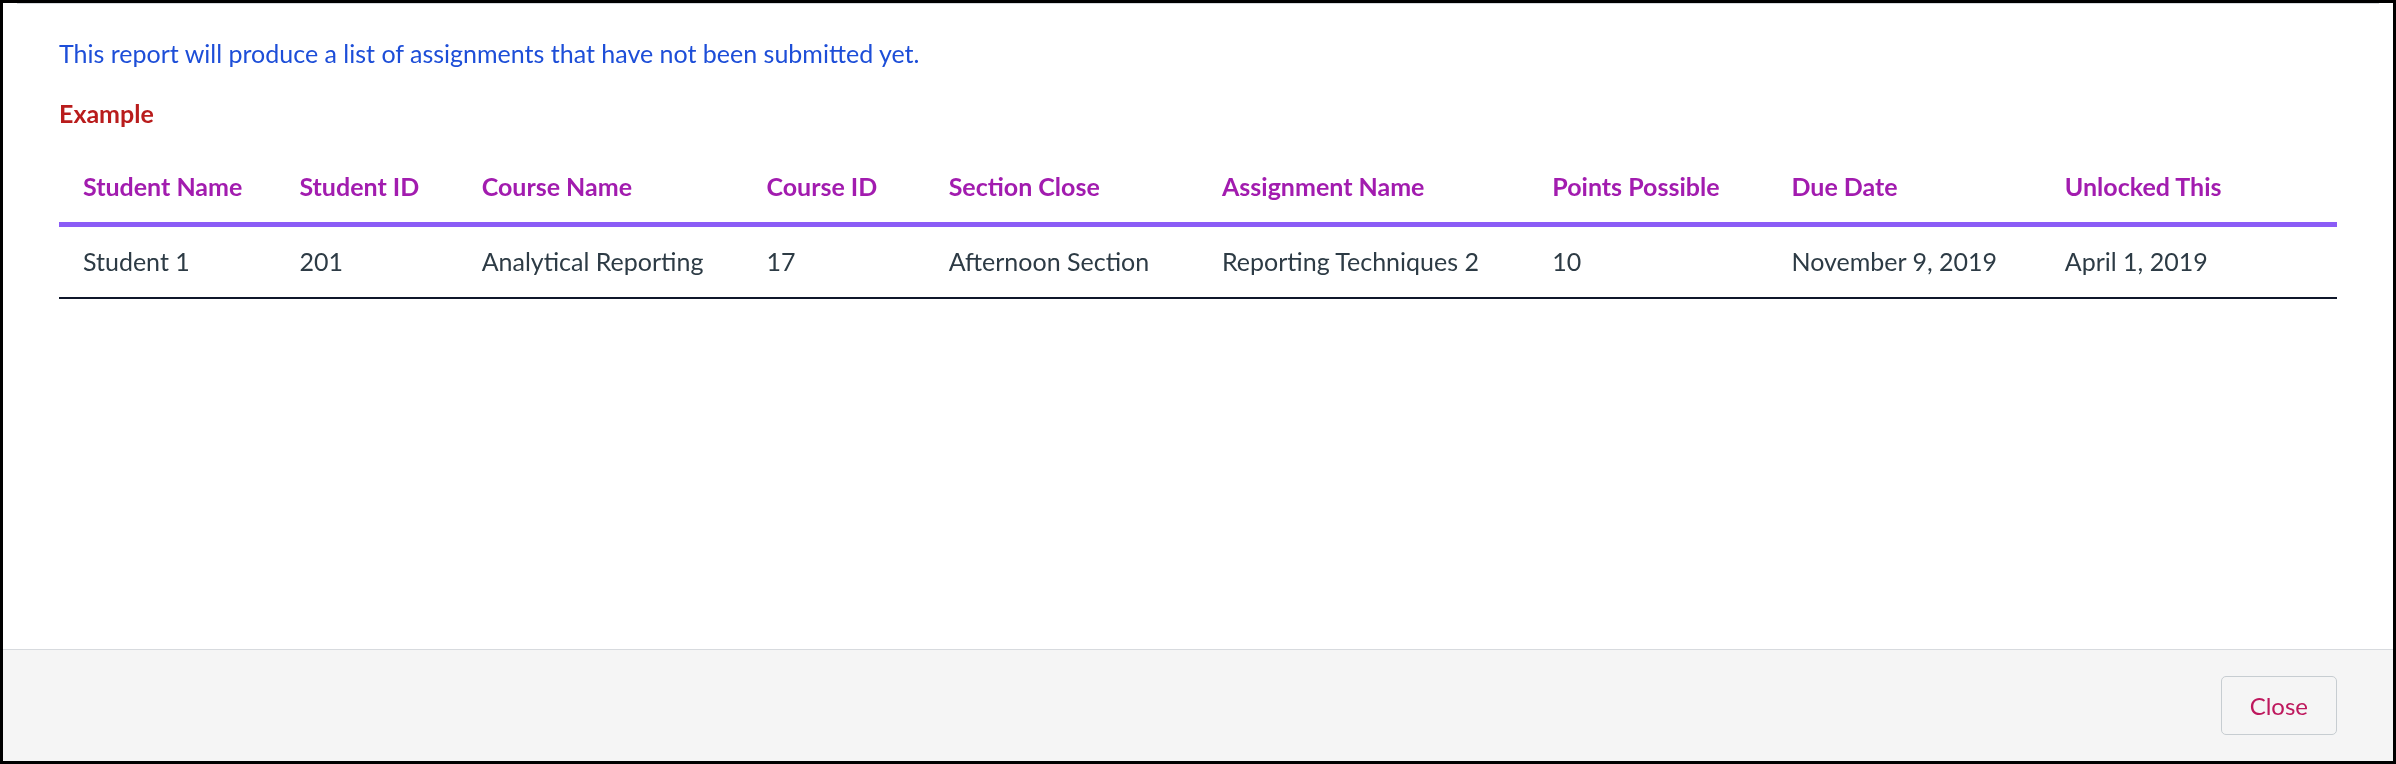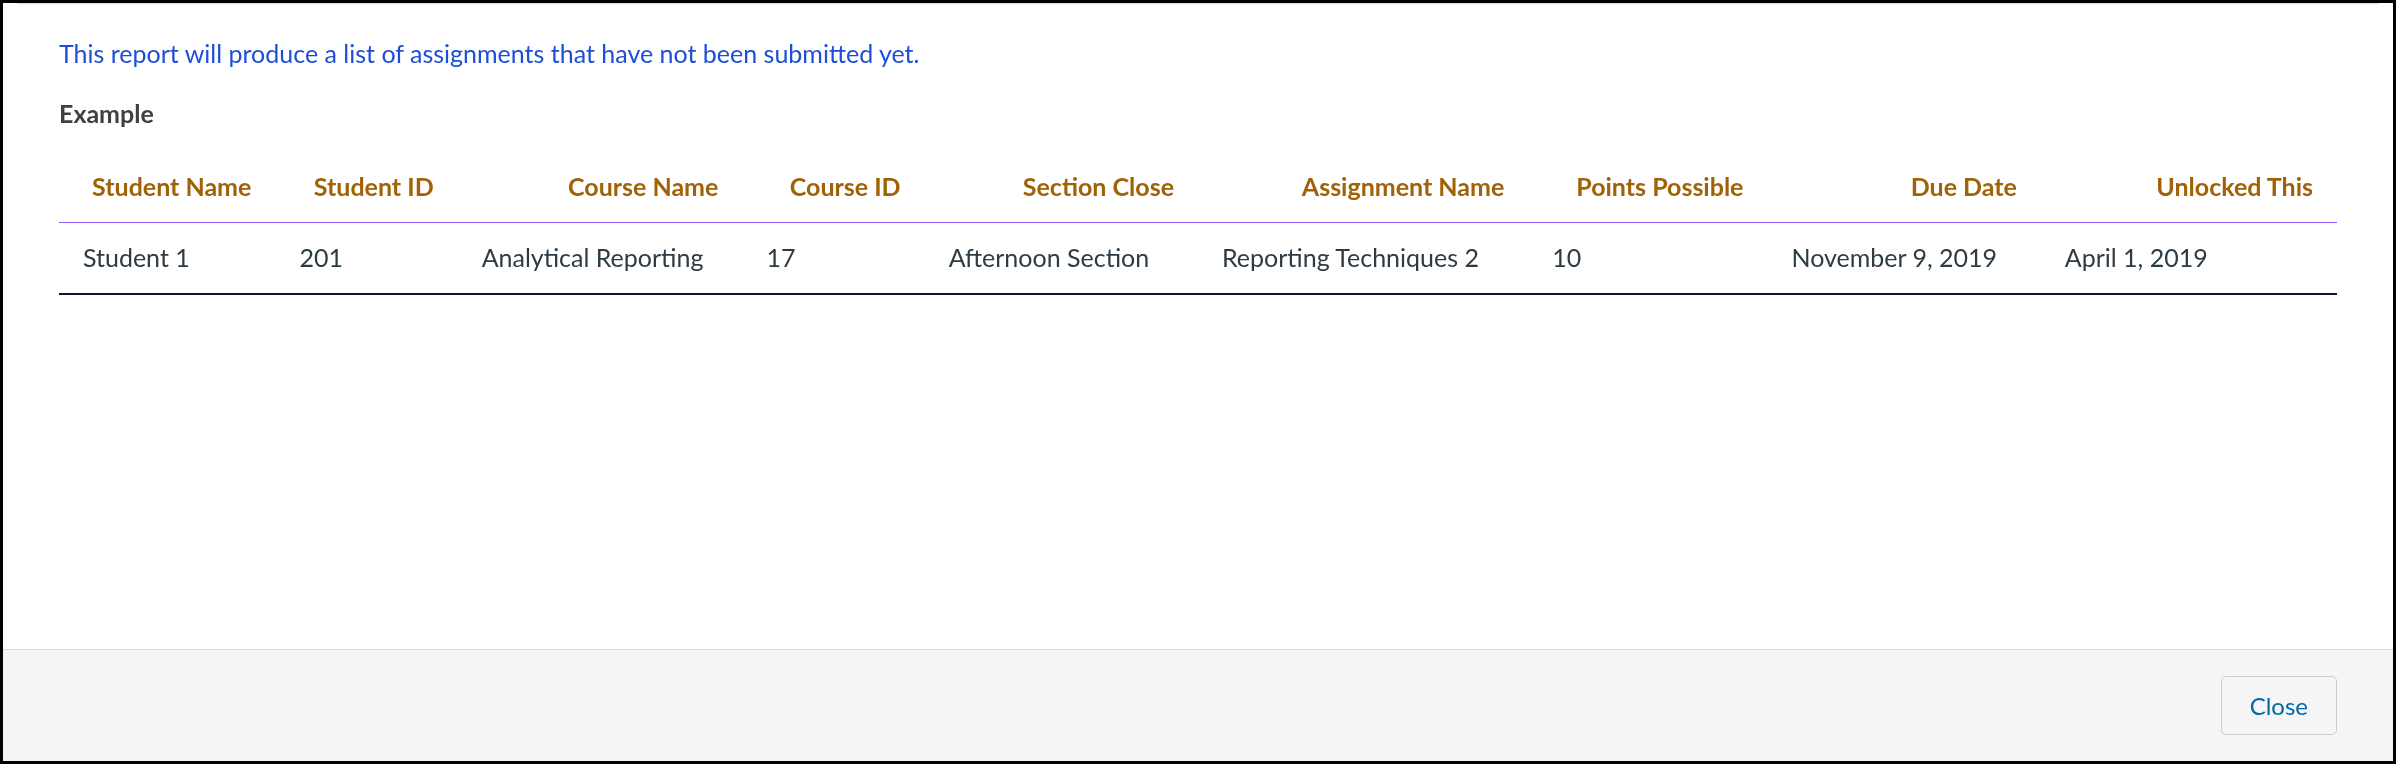"Example" .example-label { color: #404040 -> #b91c1c }
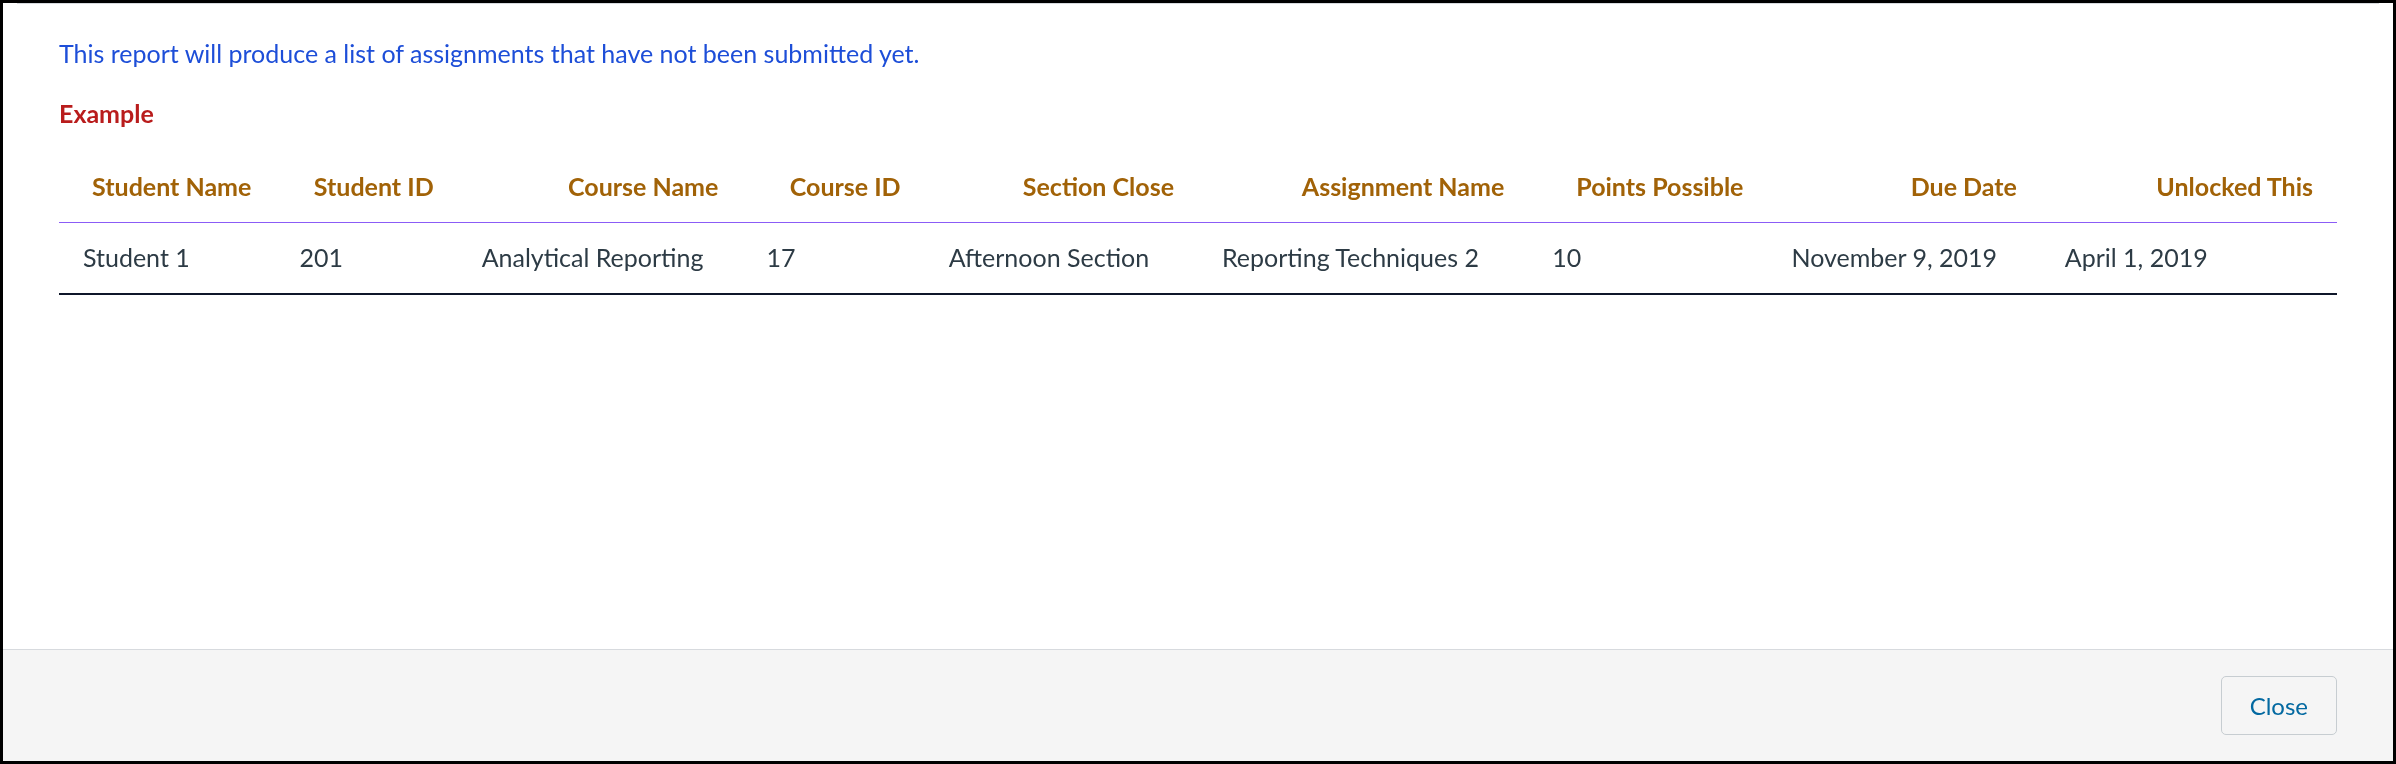"Student Name" .table th { border-bottom: 1px solid #8b5cf6 -> 5px solid #8b5cf6; color: #a16207 -> #a21caf; text-align: right -> left }
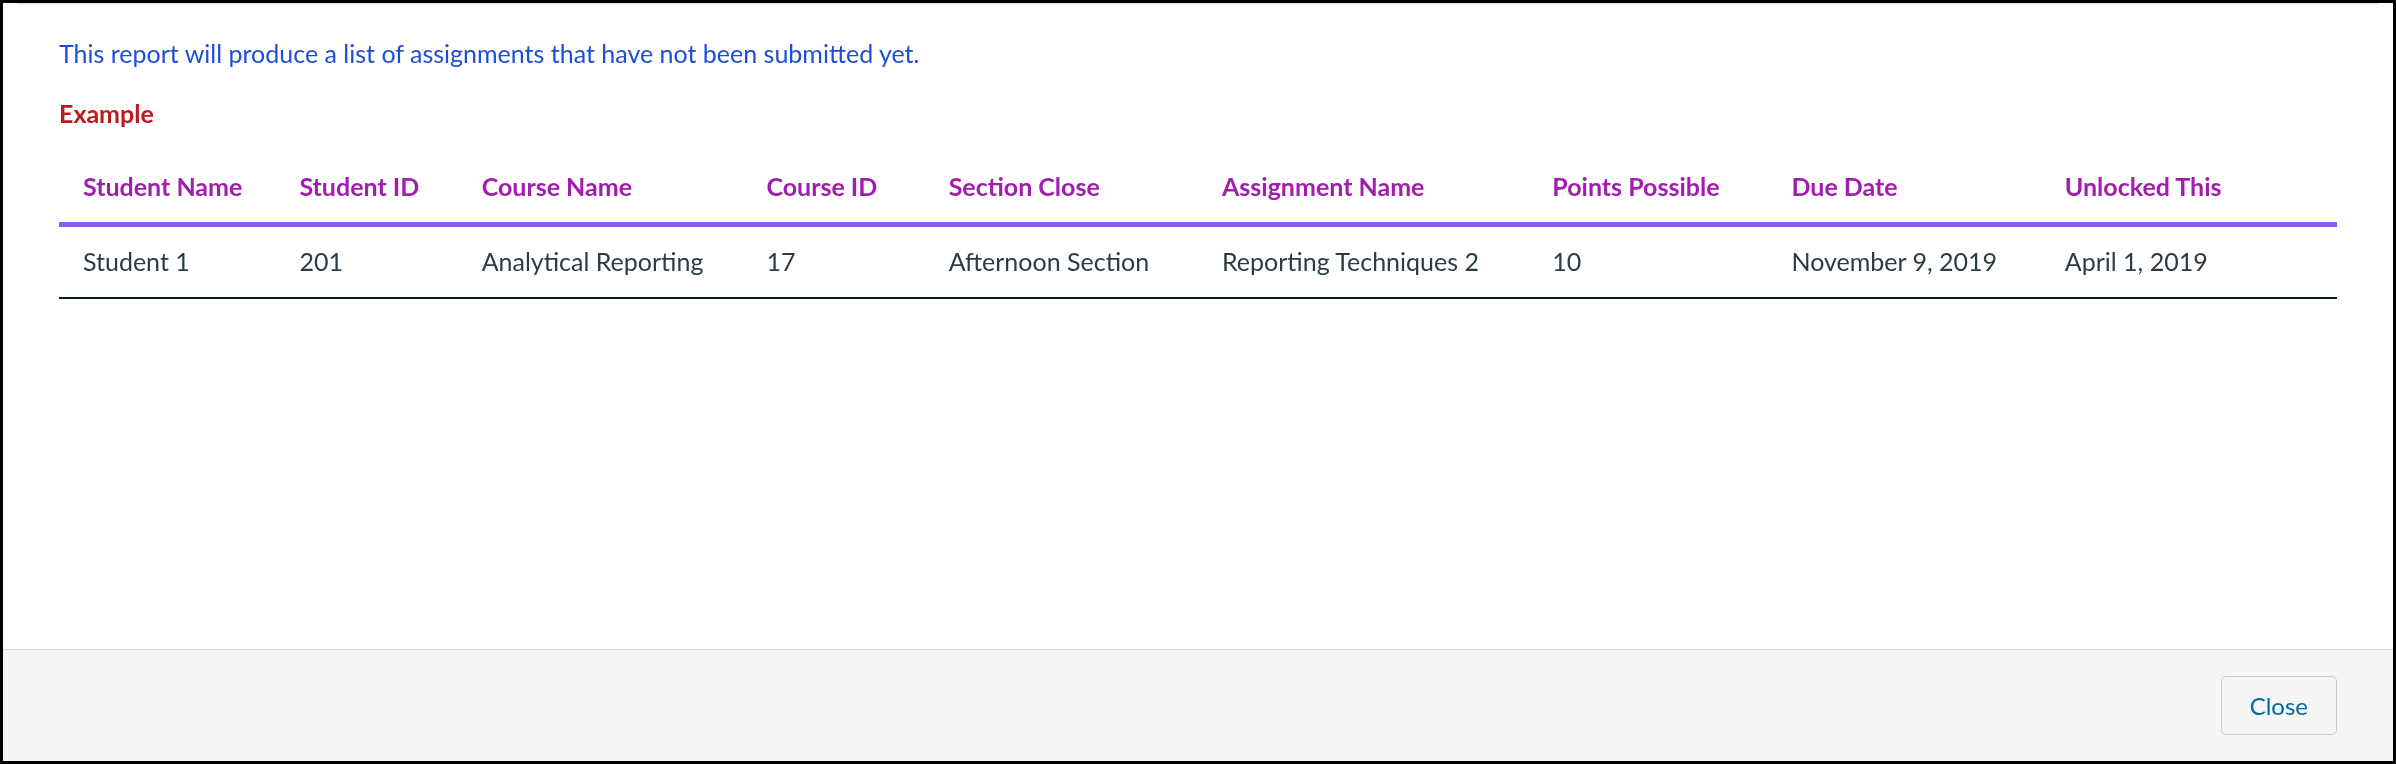"Close" .close-button { color: #0369a1 -> #be185d }
